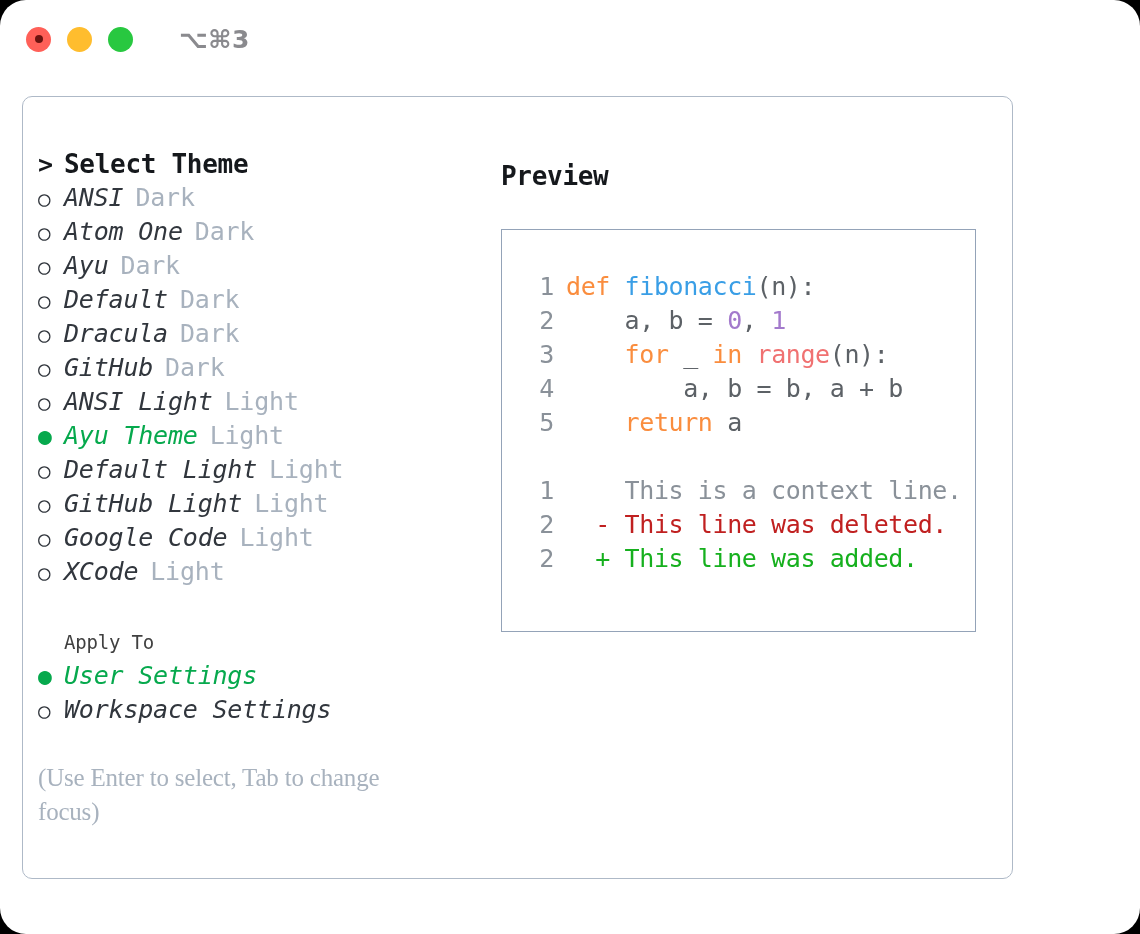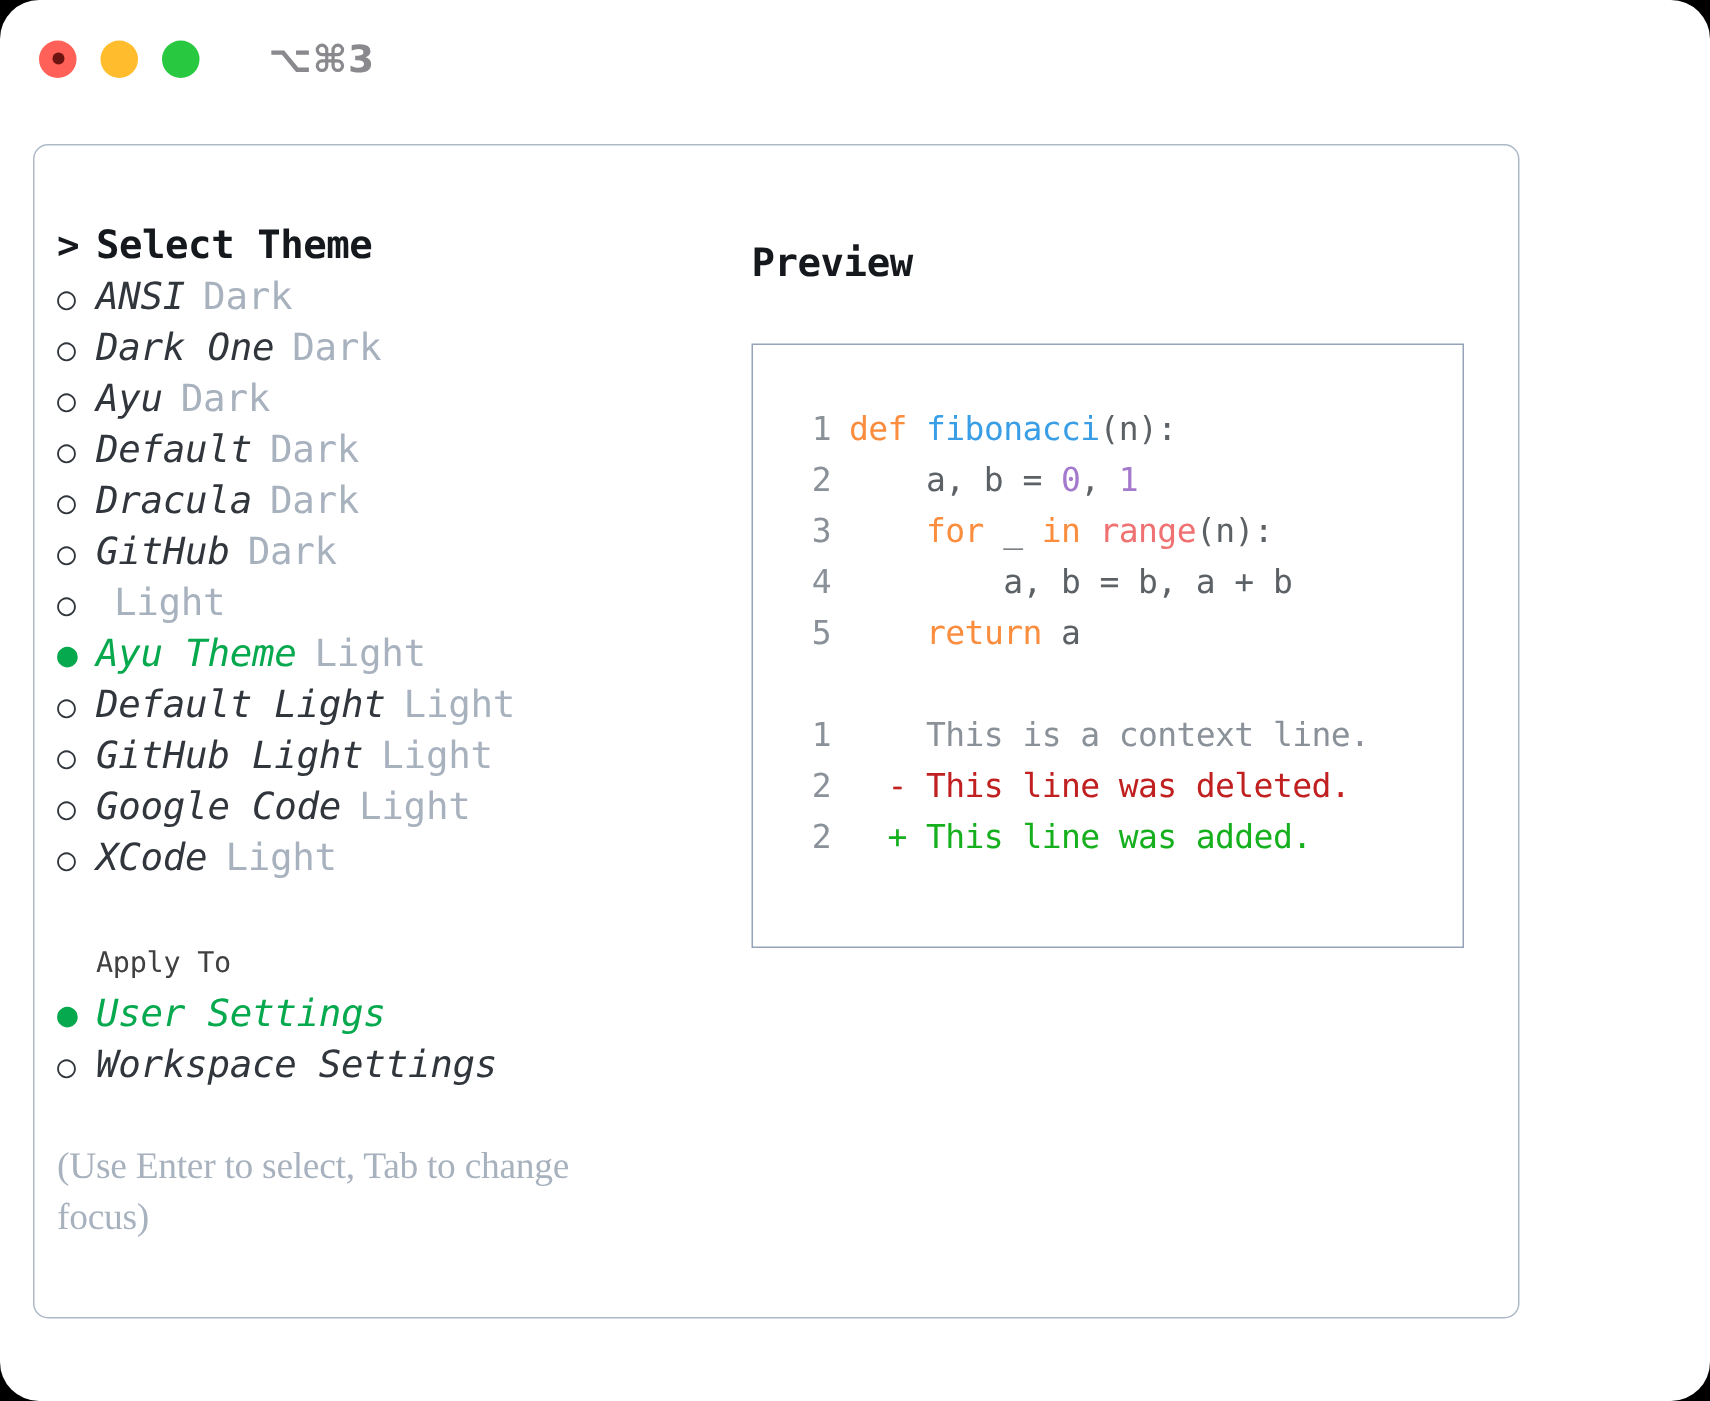"Dark One" span.item-label { text: Dark -> Atom }
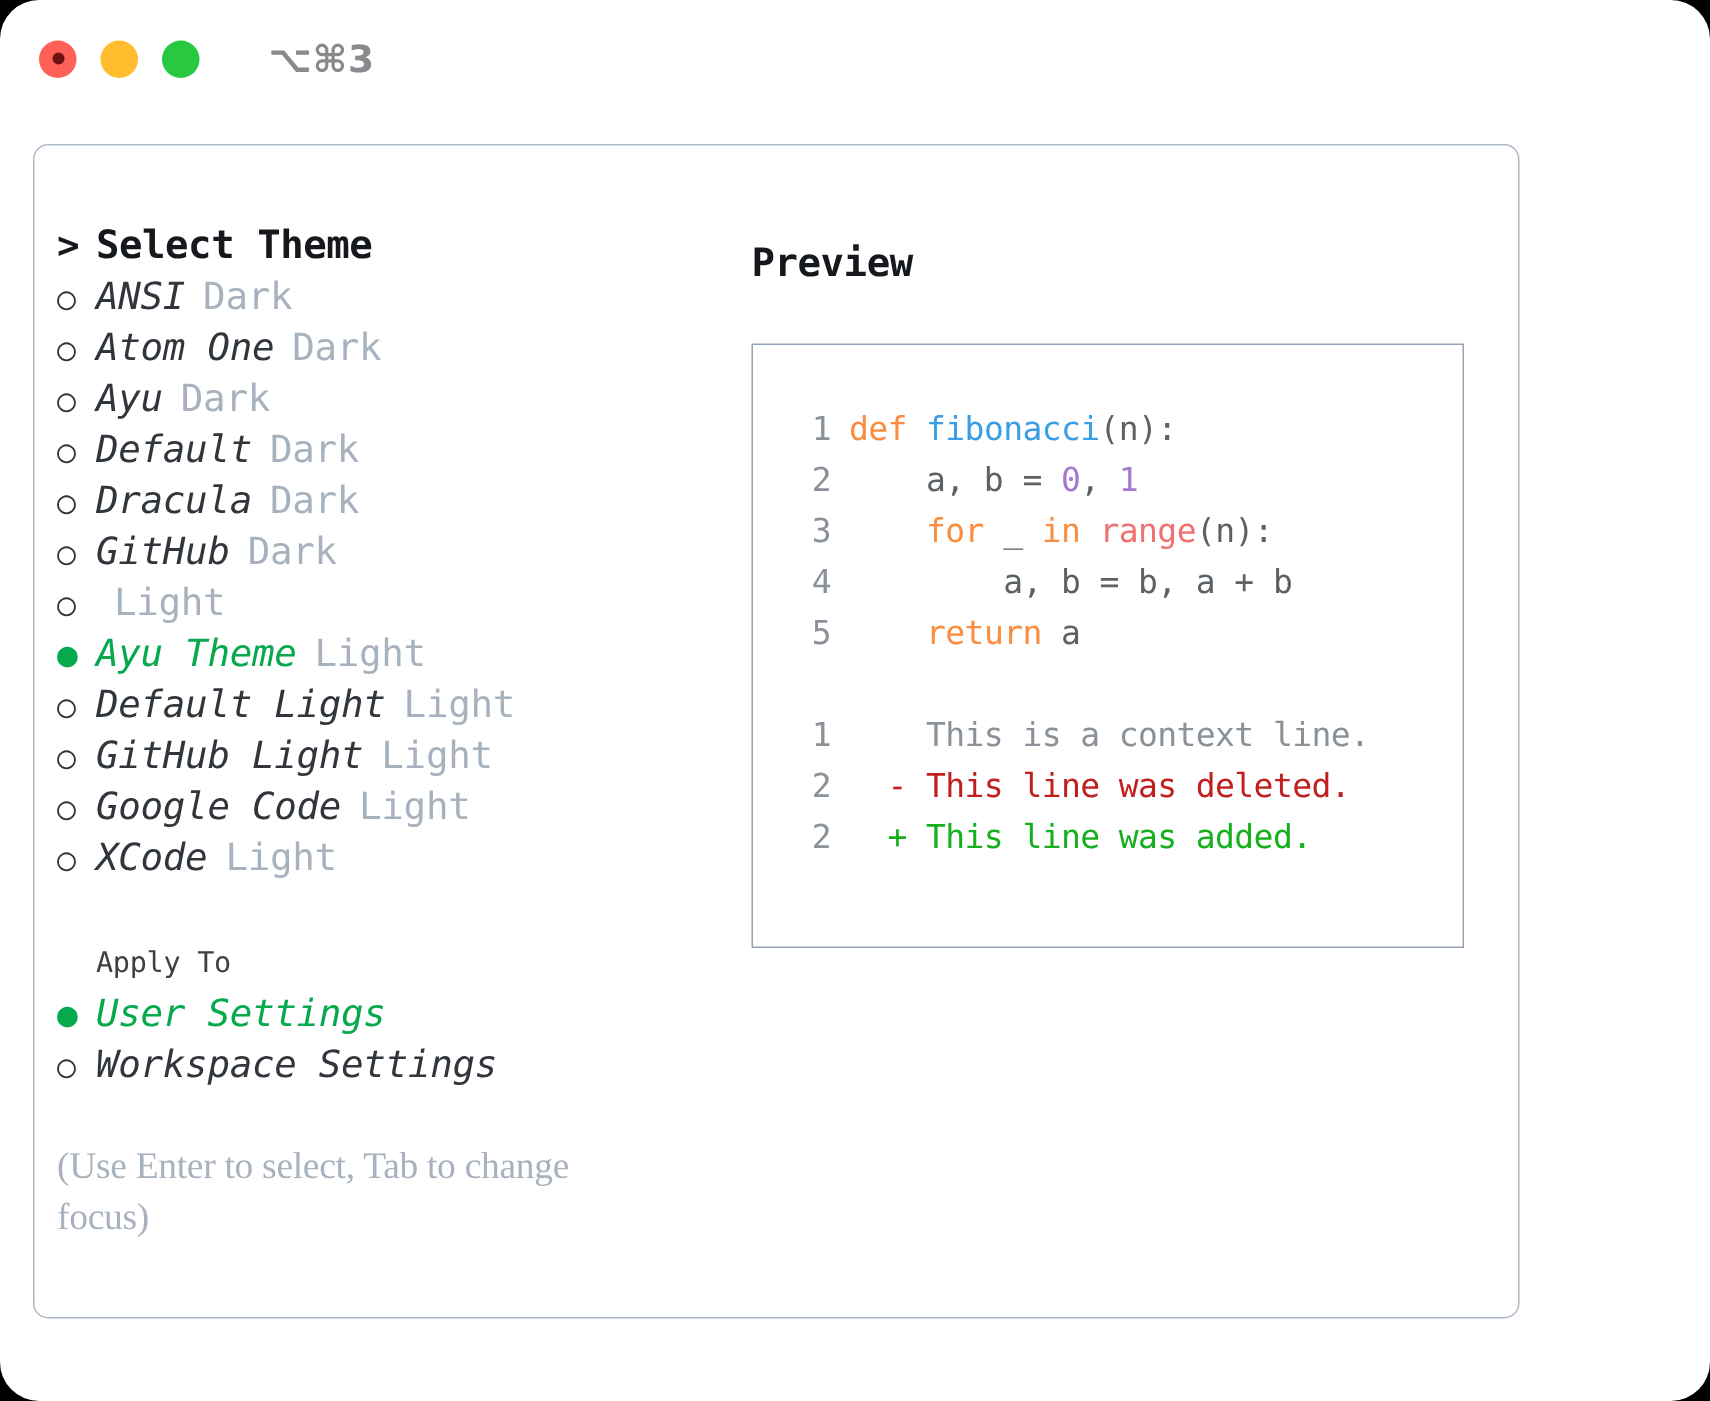"1 def fibonacci(n):" .code-line { font-size: 22px -> 25px }
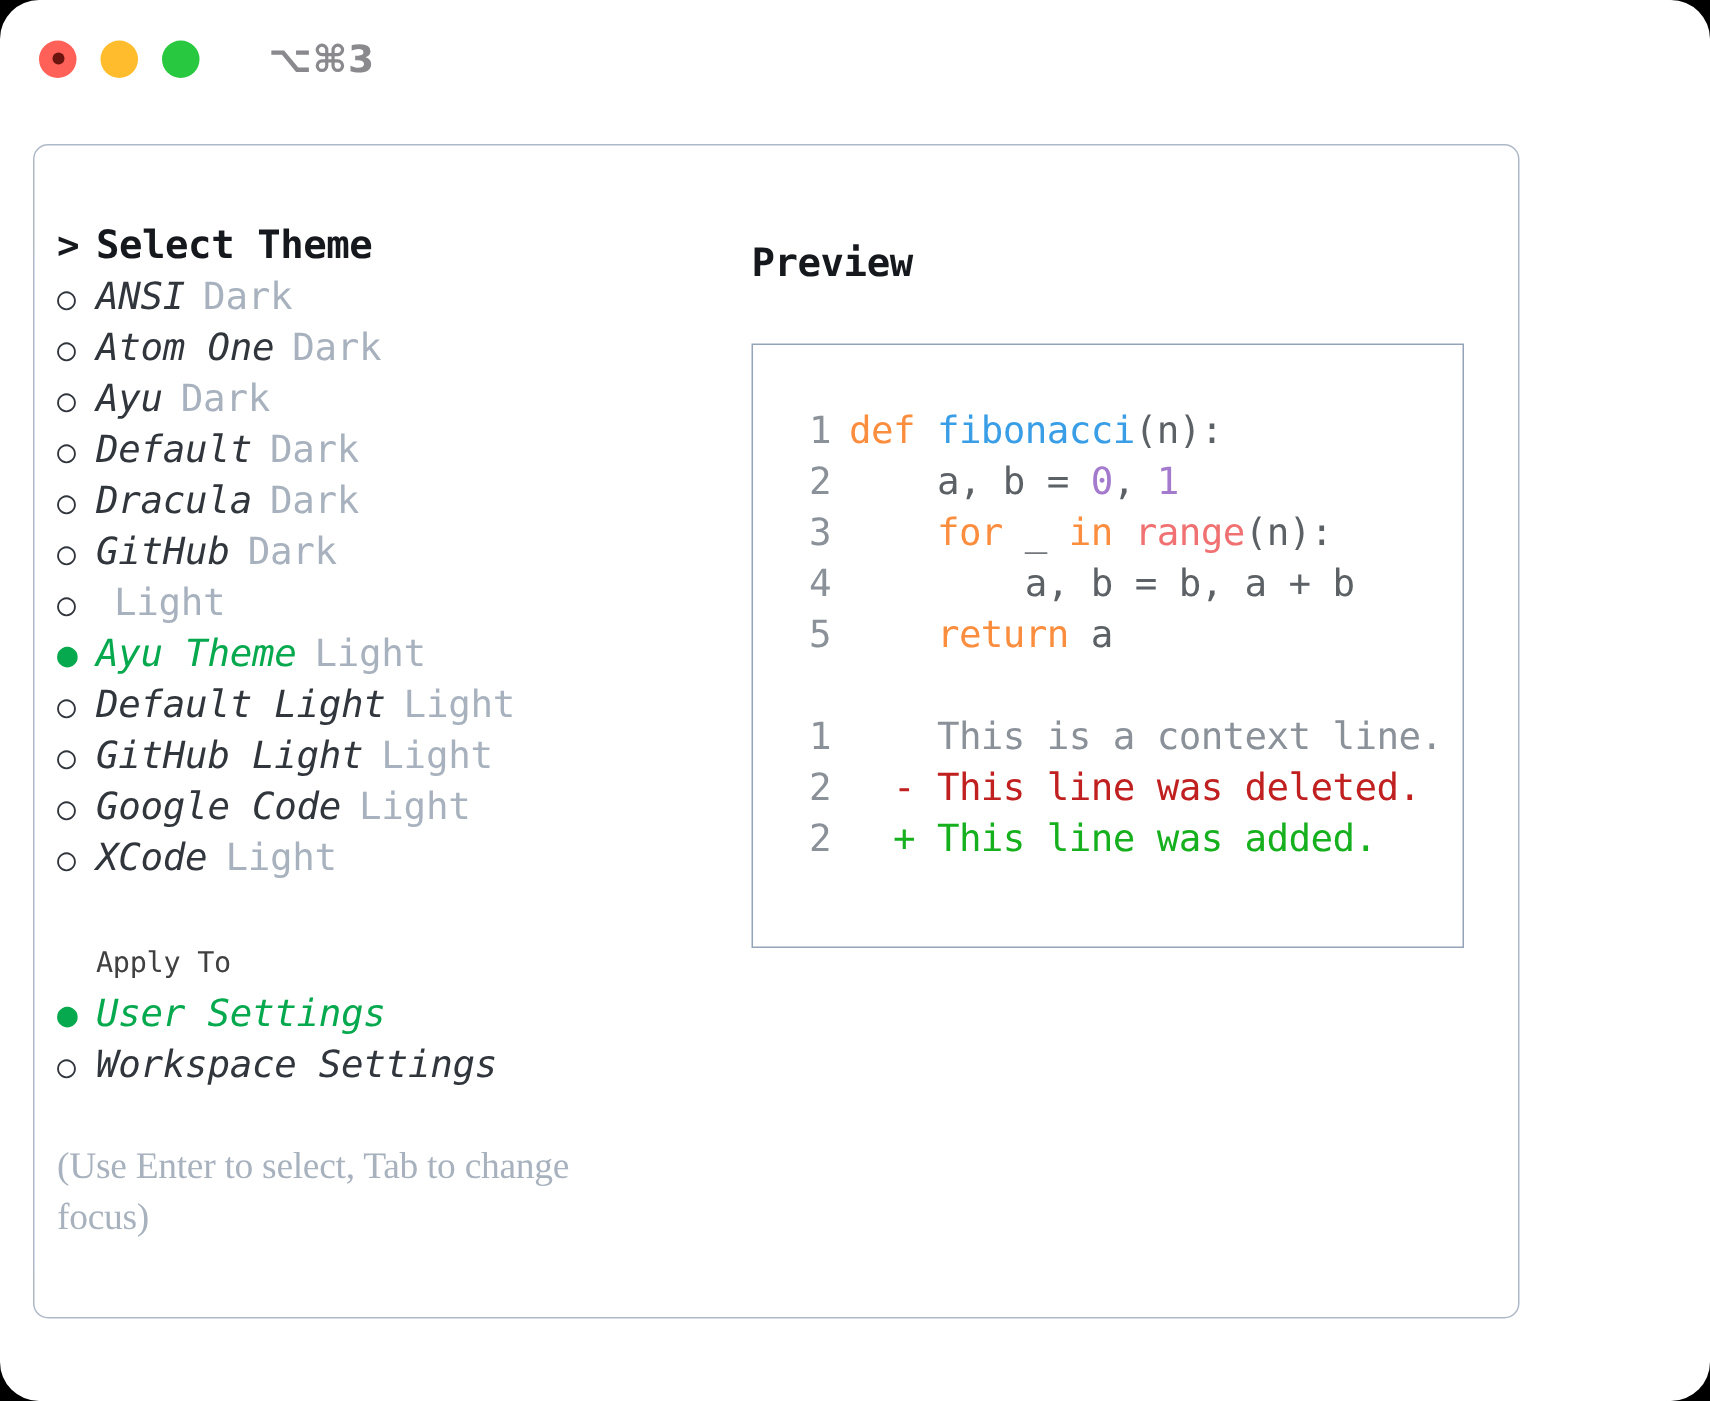"ANSI Light" span.item-label { html: none -> <span>ANSI Light</span> }
